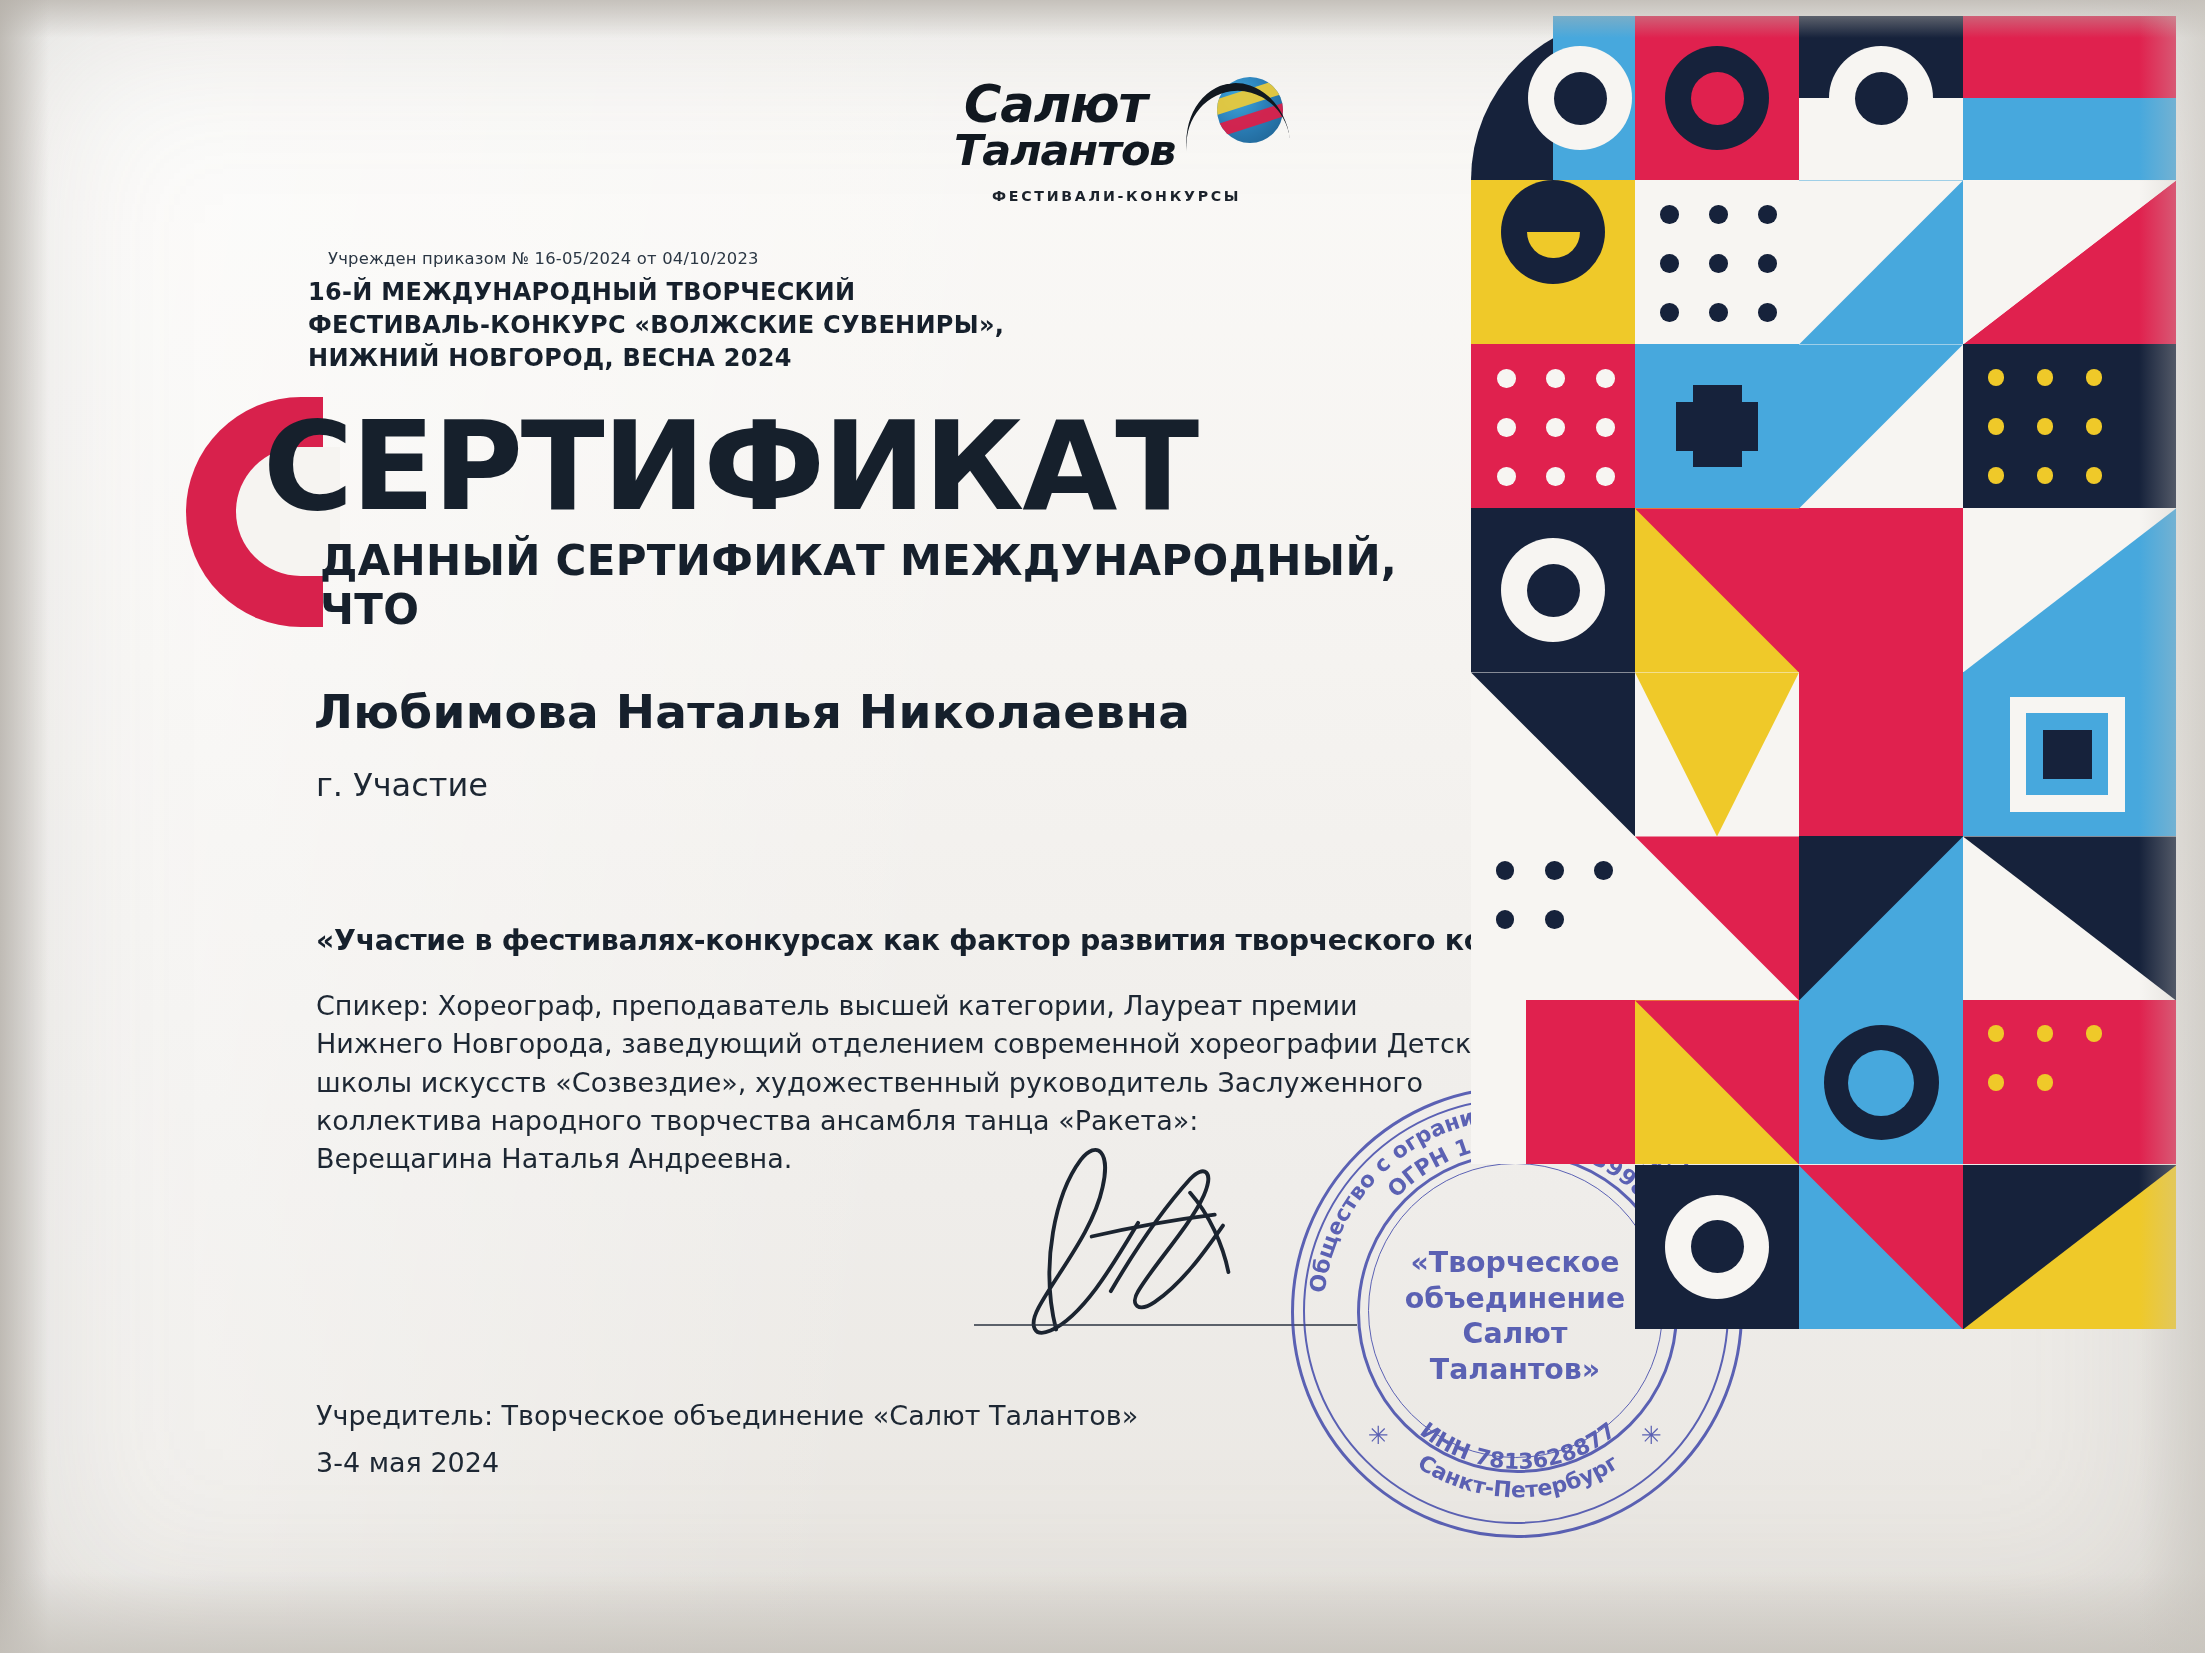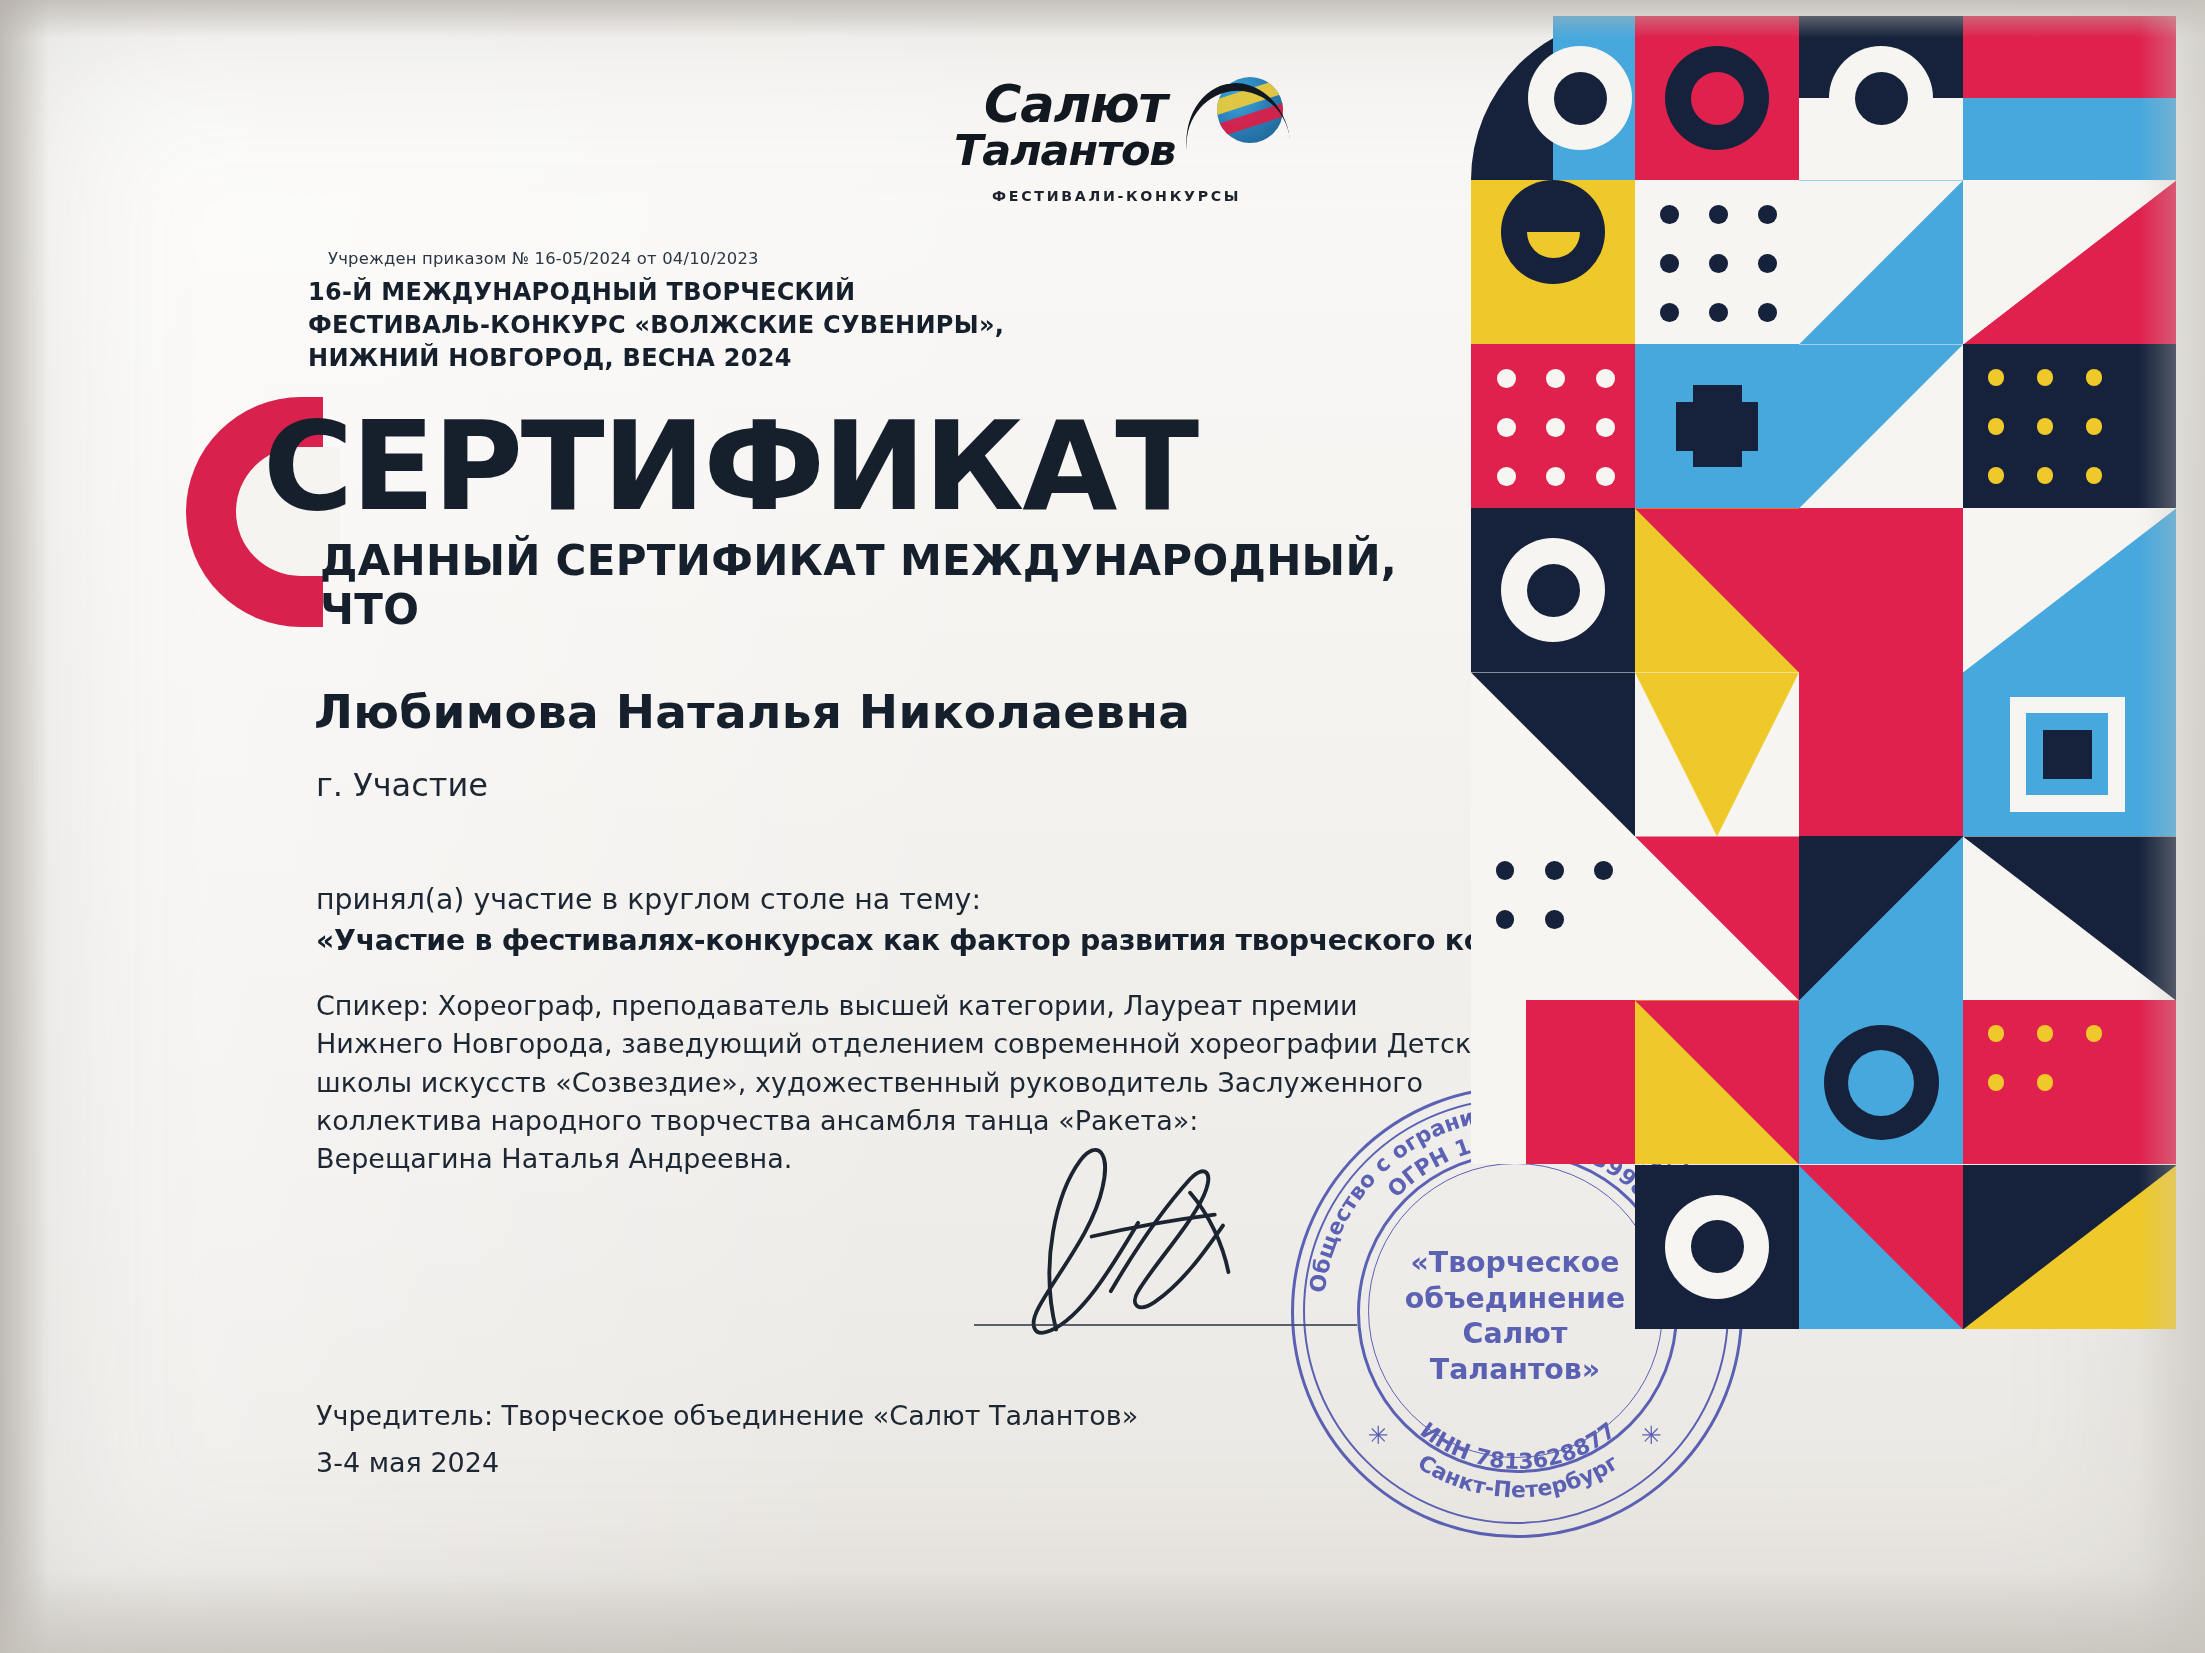"Салют" #logo .word1 { left: 30px -> 10px }
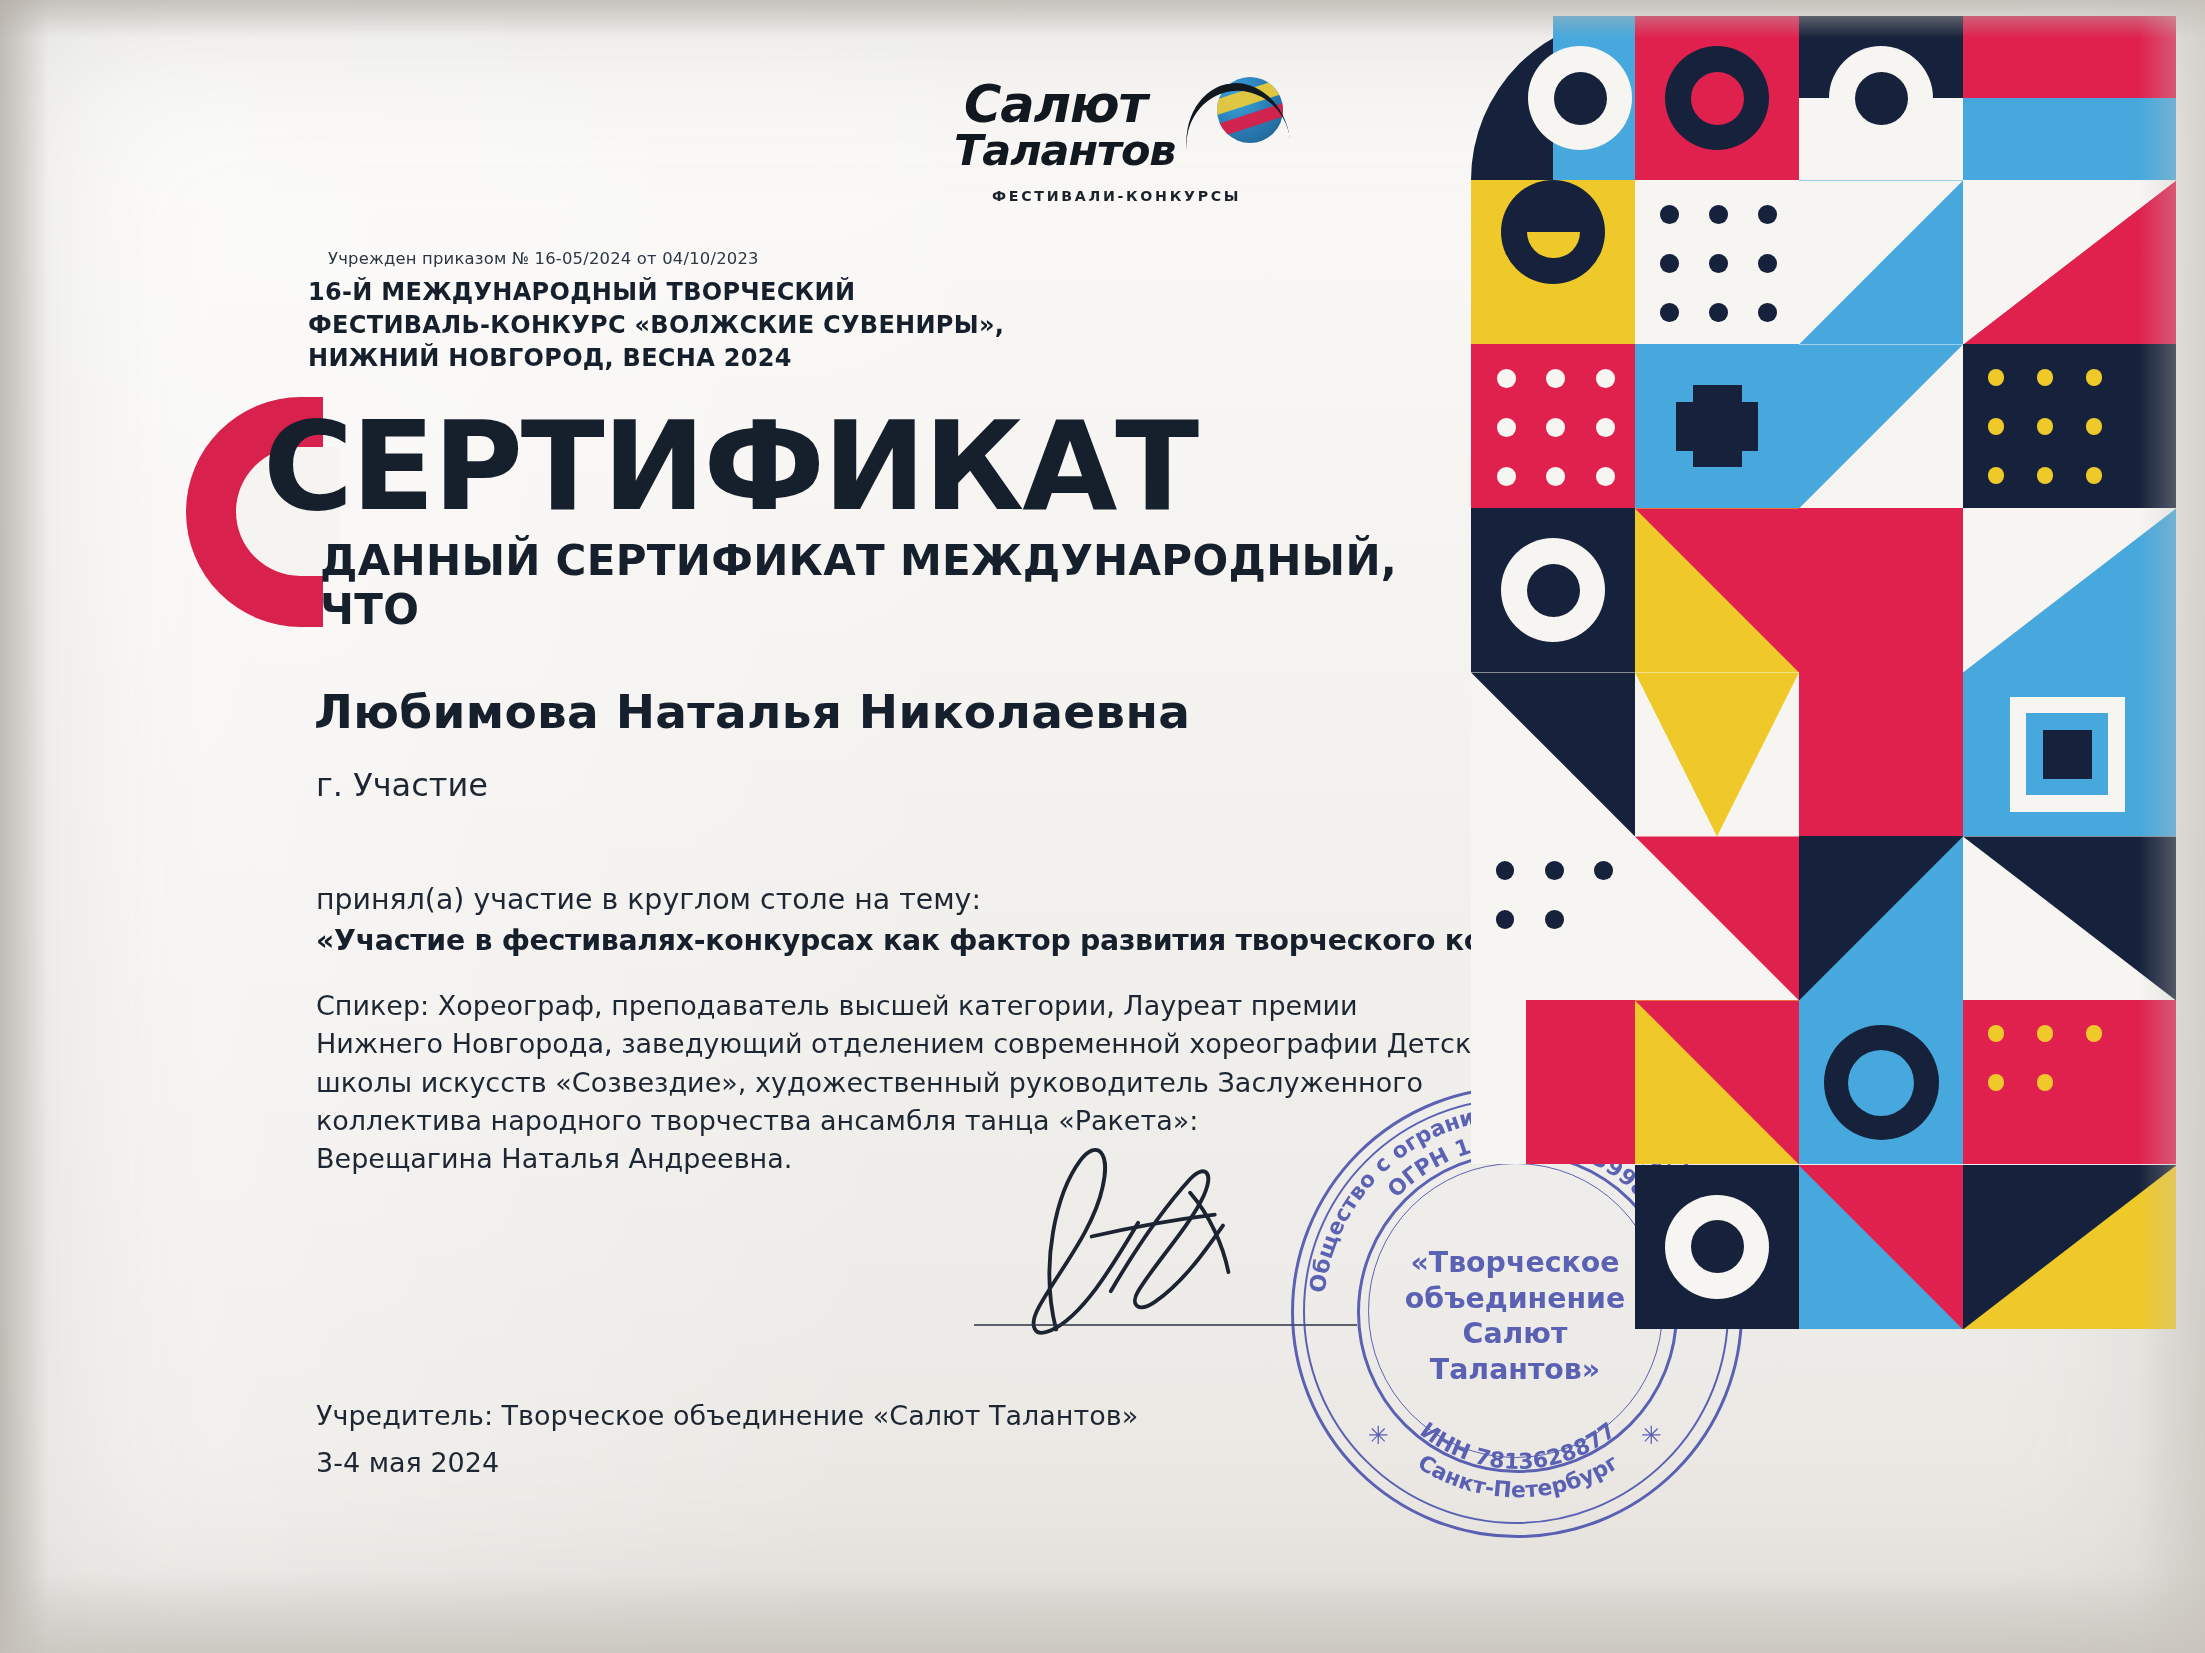"принял(а) участие в круглом столе" div.body1 { html: <div>принял(а) участие в круглом столе на тему:</div> -> none }
